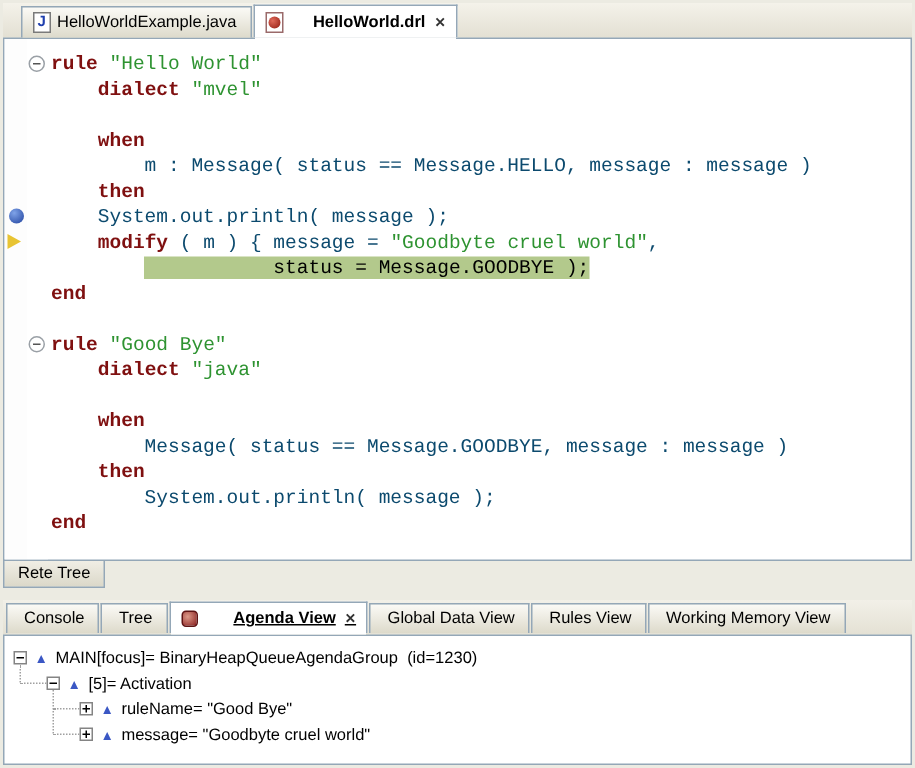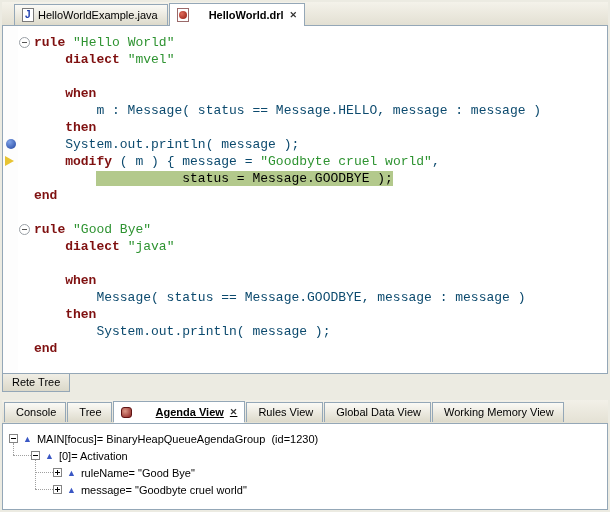"Rules View" div.etab { order: before "Global Data View" -> after "Global Data View" }
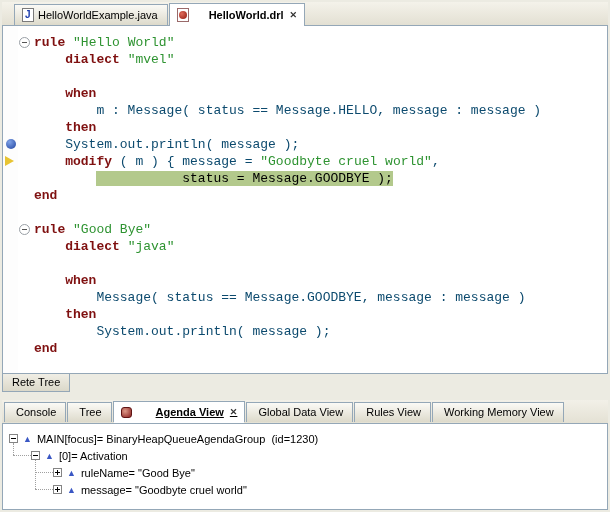"[0]= Activation" span.tlbl { text: 0 -> 5 }
